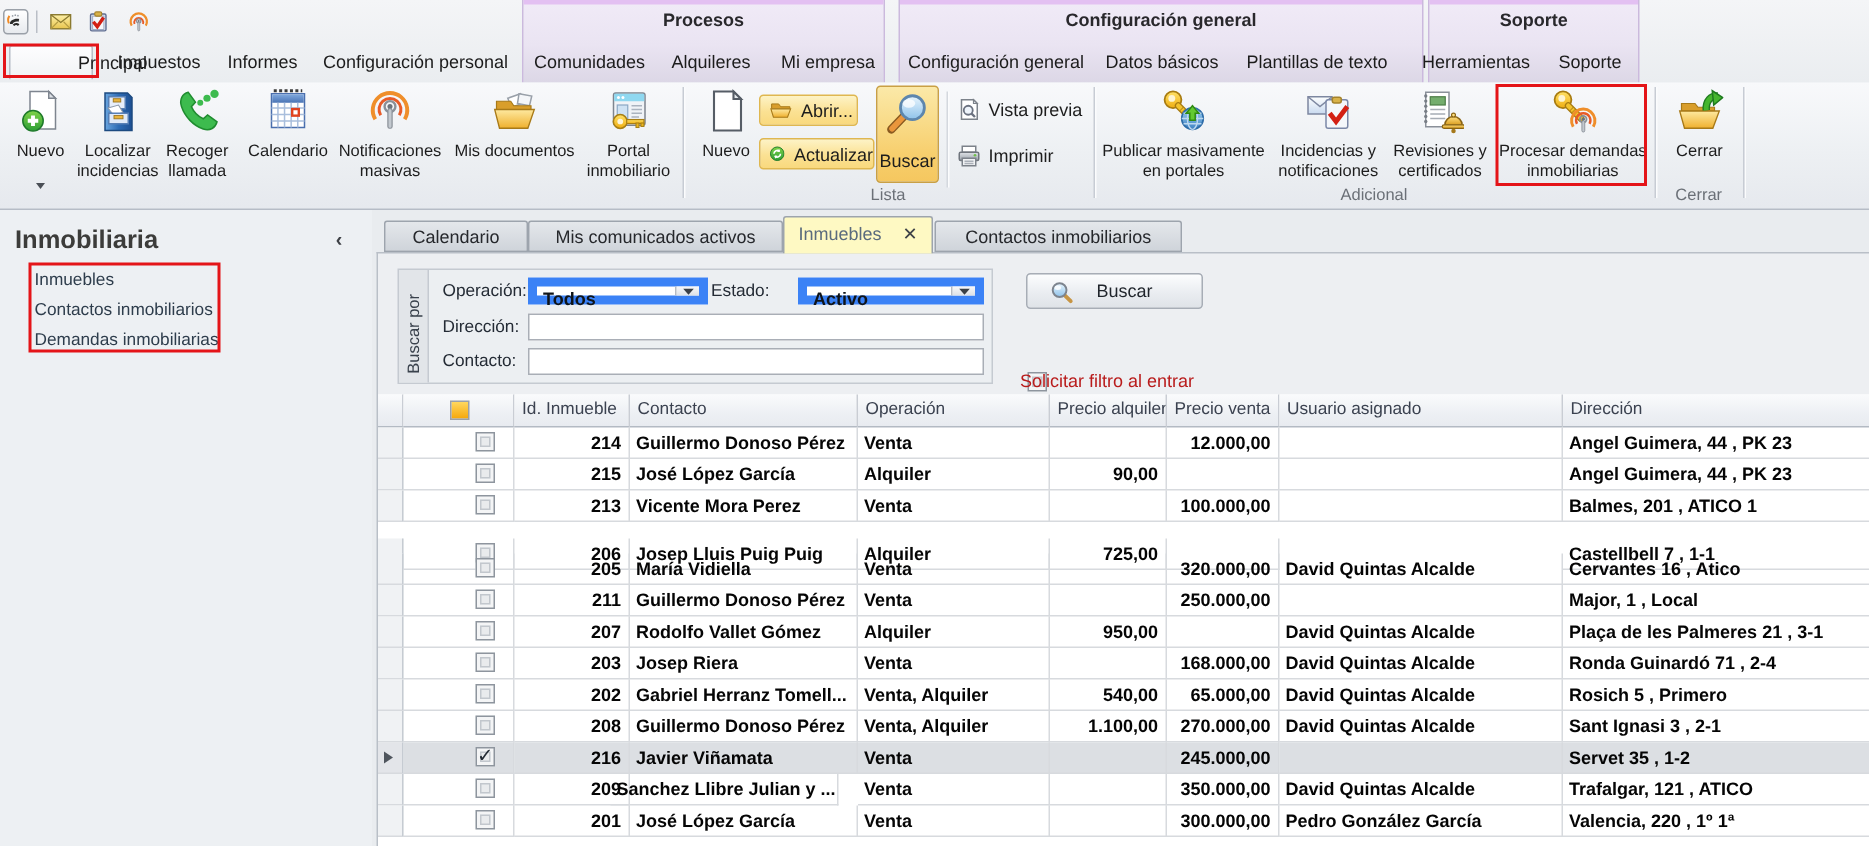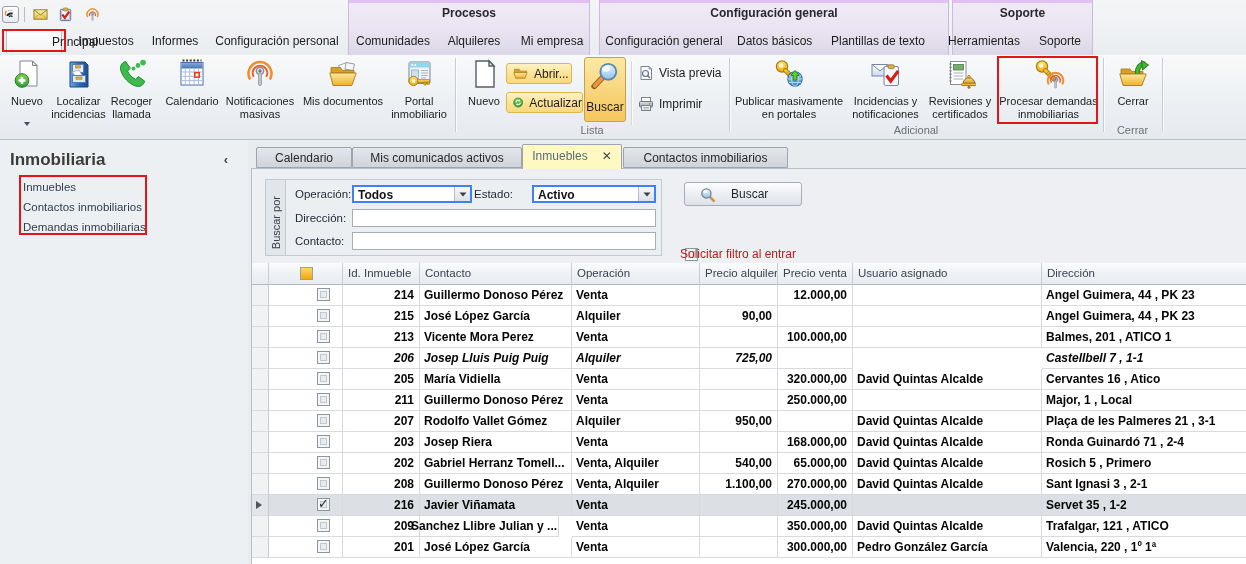"Todos" .fselect { border: 2px solid #3b82f6 -> 6px solid #3b82f6 }
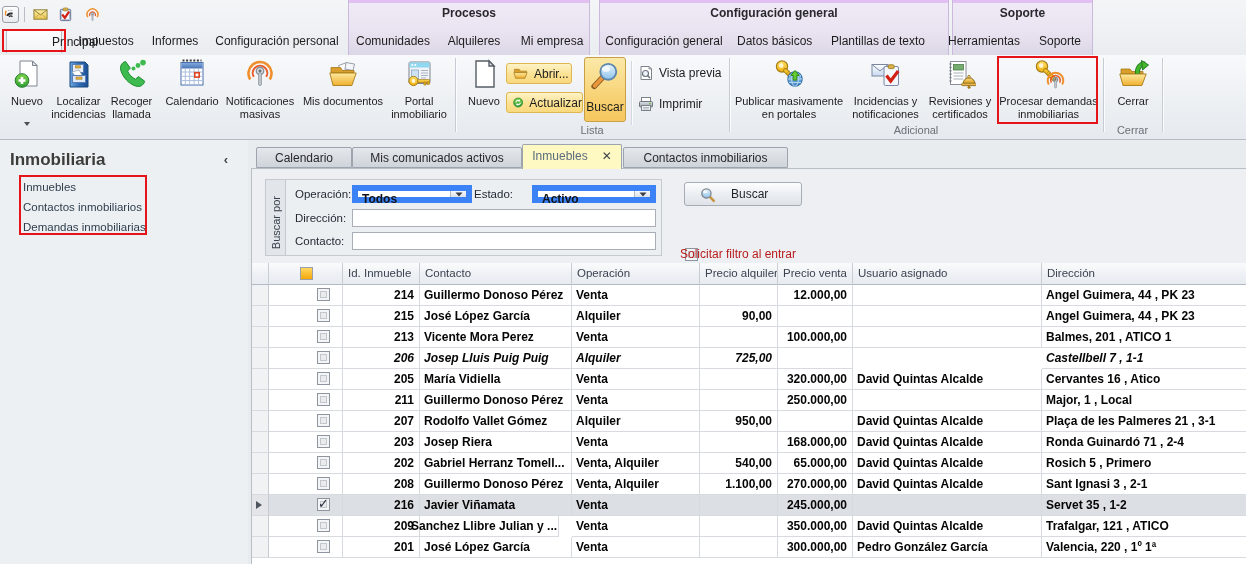"206" div.tr { font-style: italic -> none; top: 85px -> 96px }
